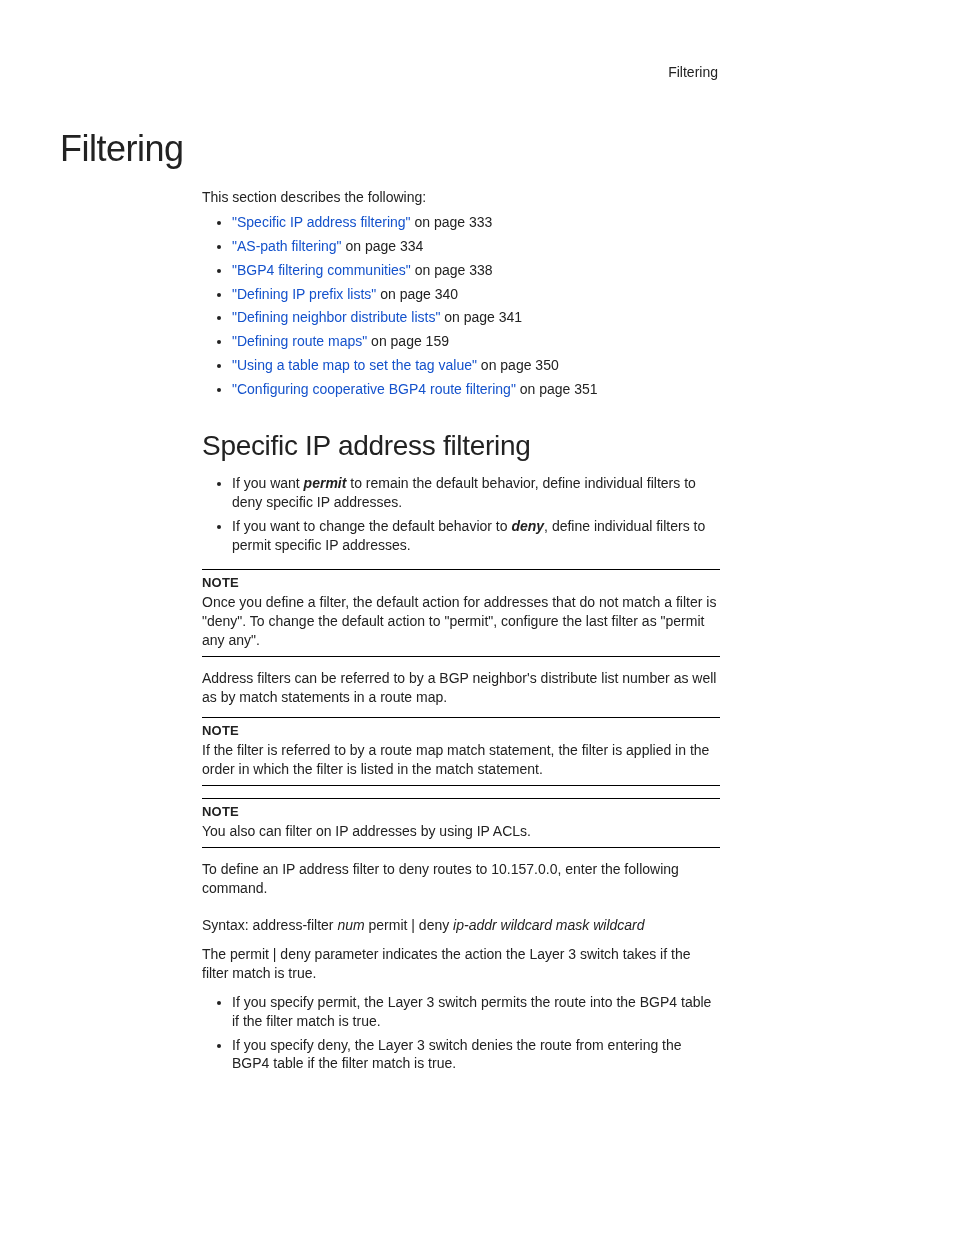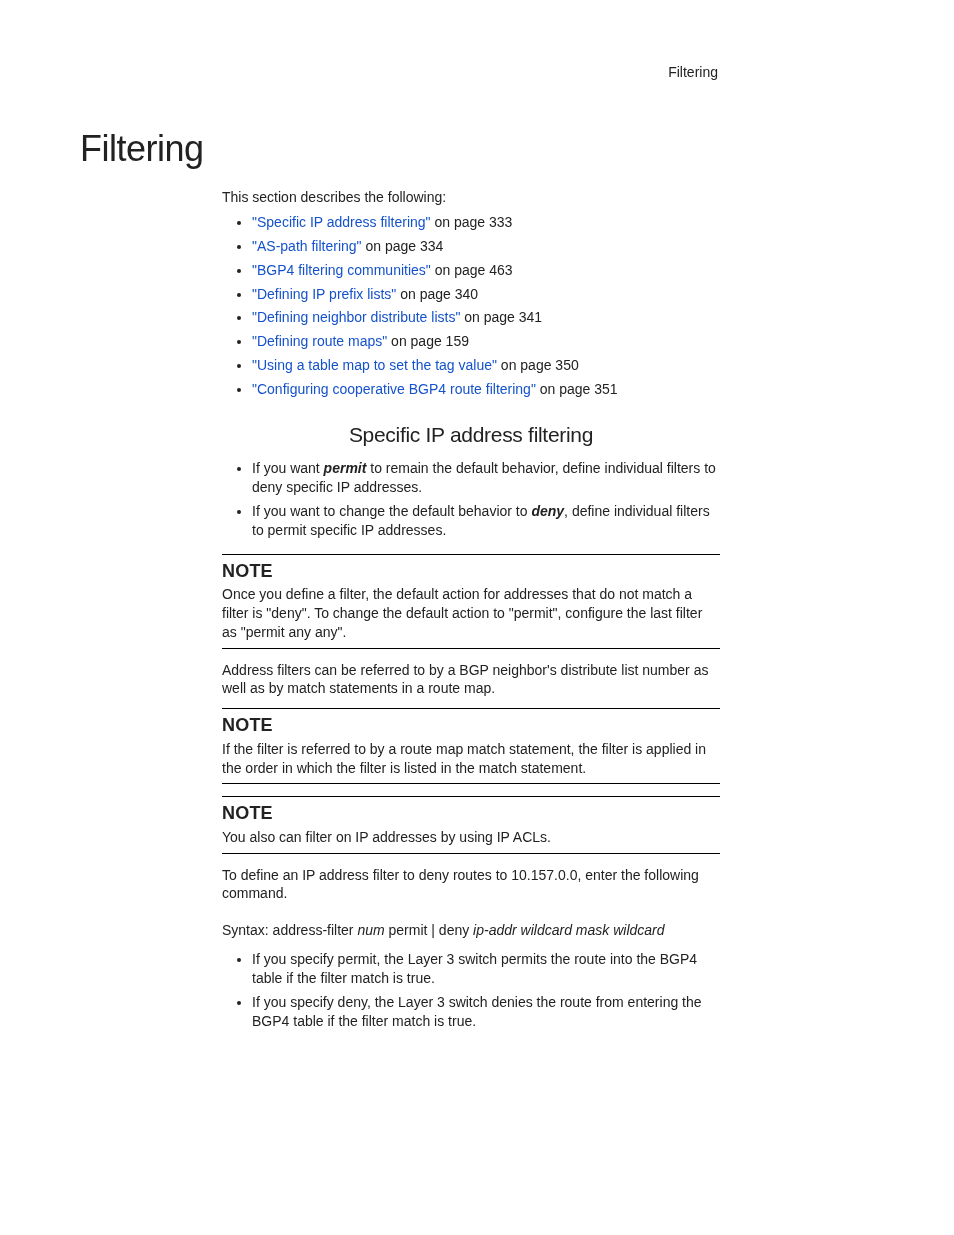"Filtering" .page { padding: 64px 80px 96px 80px -> 64px 80px 96px 60px }
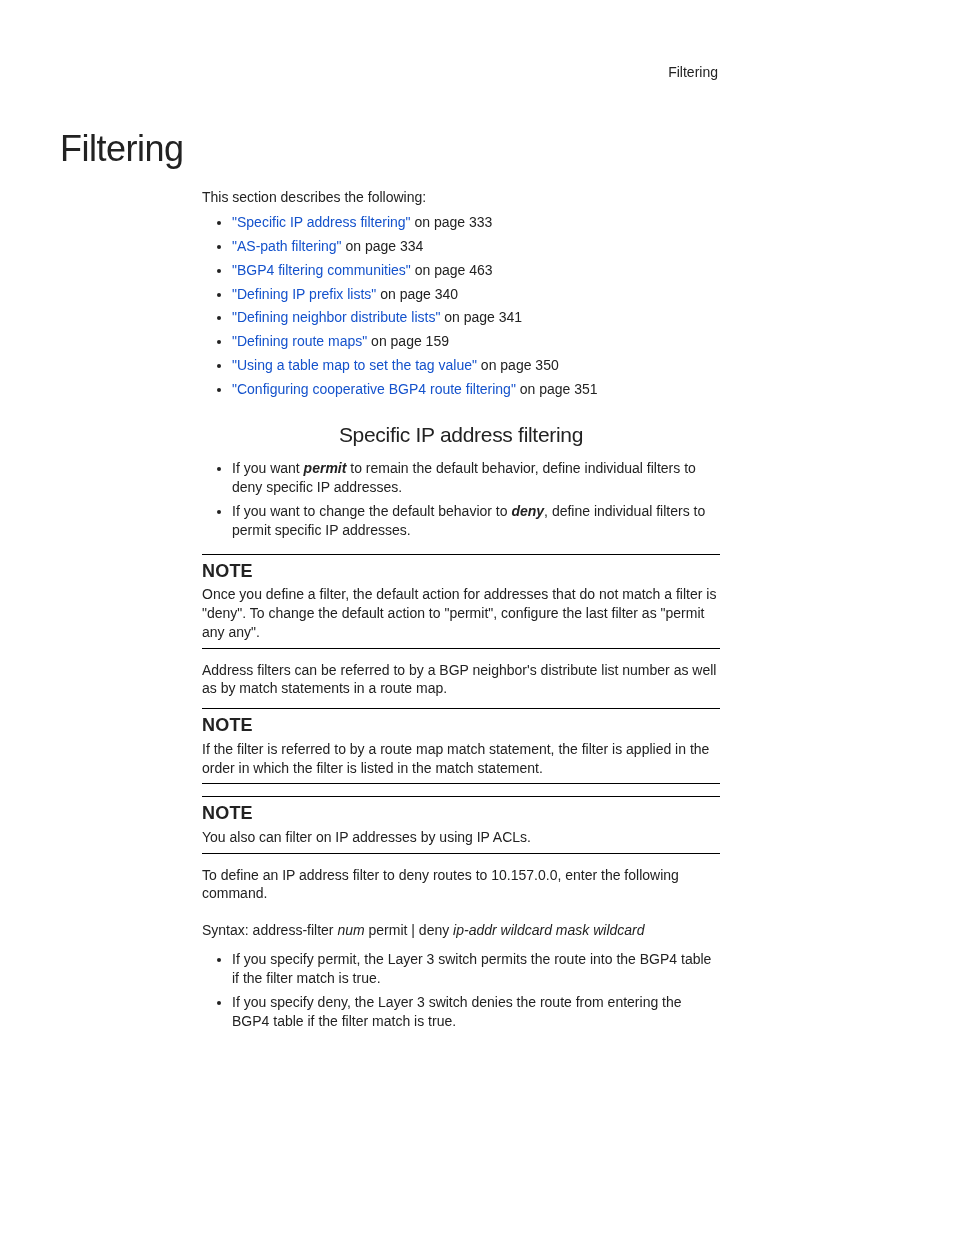"on page 463" span { text: 463 -> 338 }
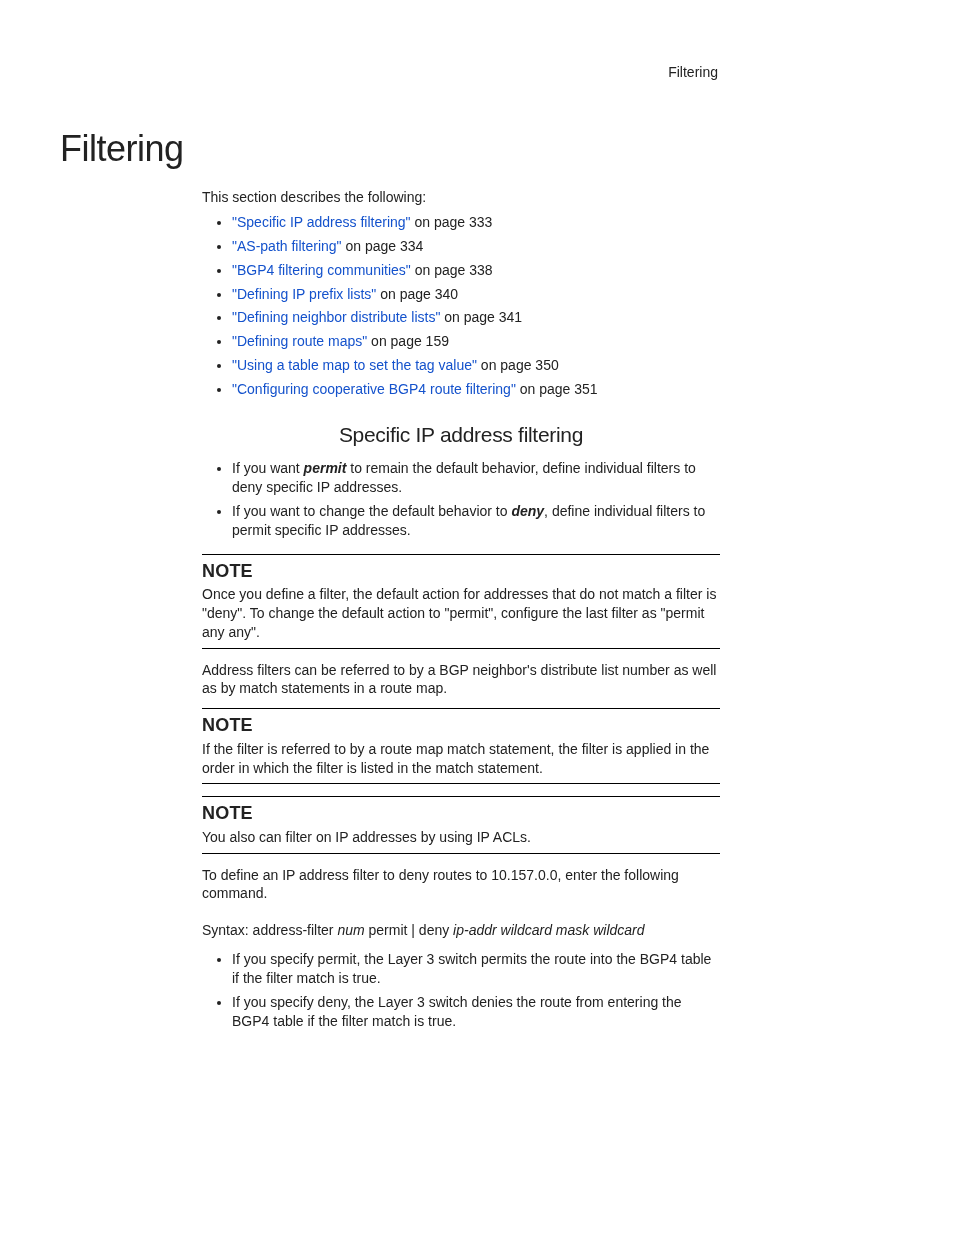"Specific IP address filtering" h2.section { font-size: 21px -> 28px; margin: 24px 0 12px 0 -> 31px 0 12px 0; text-align: center -> none }
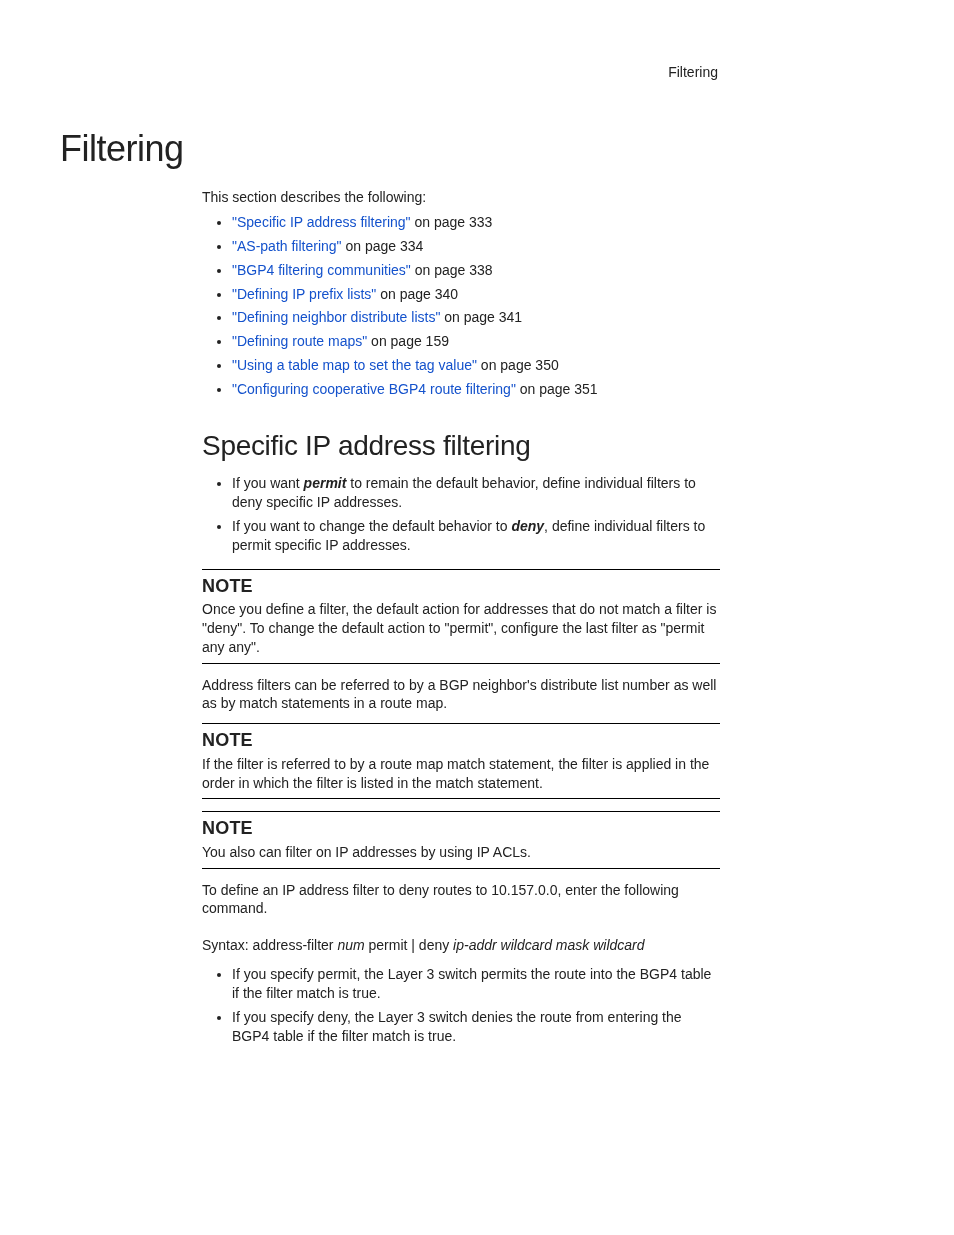"NOTE" .note-label { font-size: 18px -> 13px }
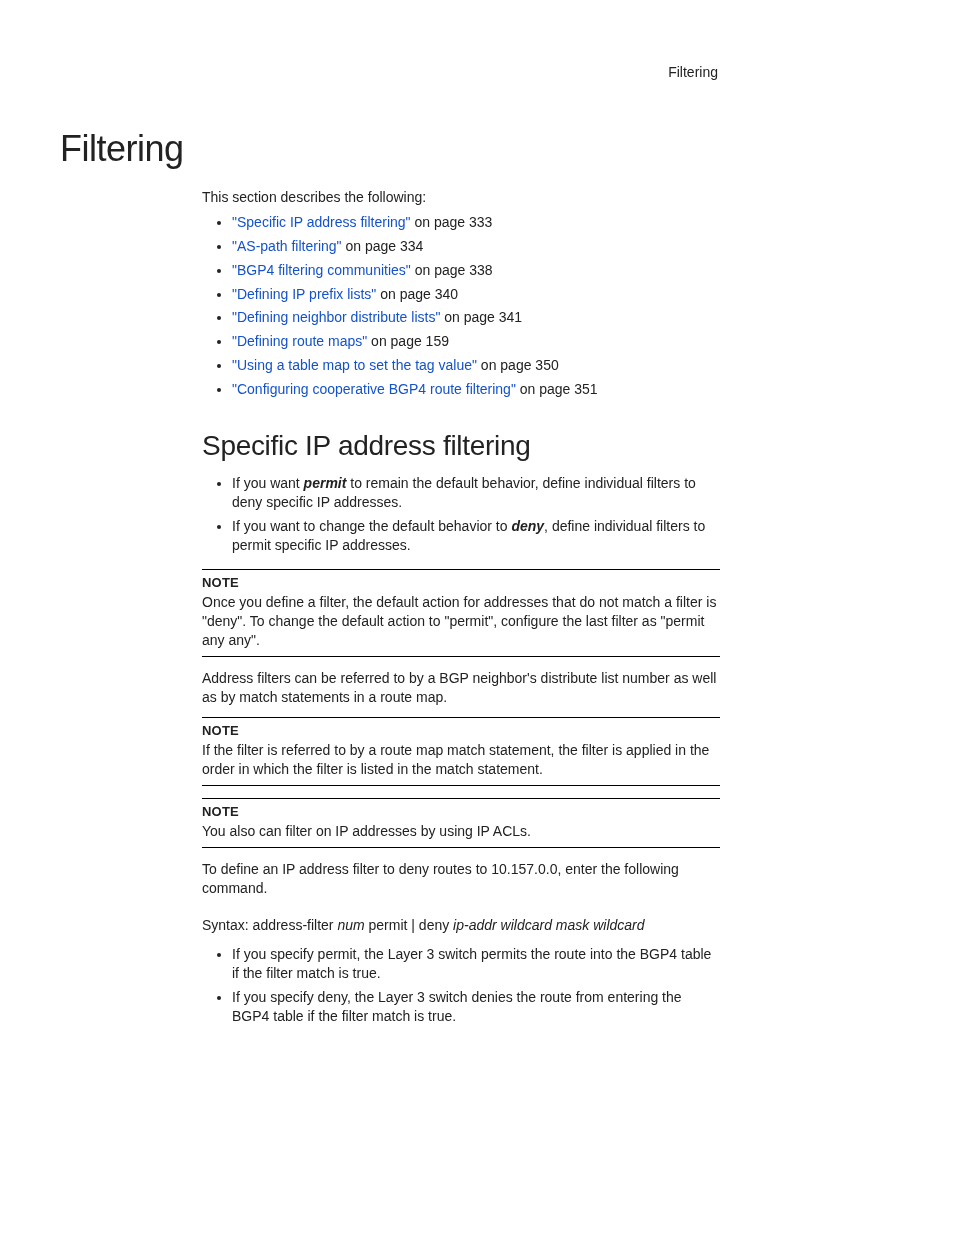"The permit | deny parameter" p { html: none -> <p> <span>The </span><span>permit</span><span> | </span><span>deny</span><span> parameter indicates the action the Layer 3 switch takes if the filter match is true.</span> </p> }
